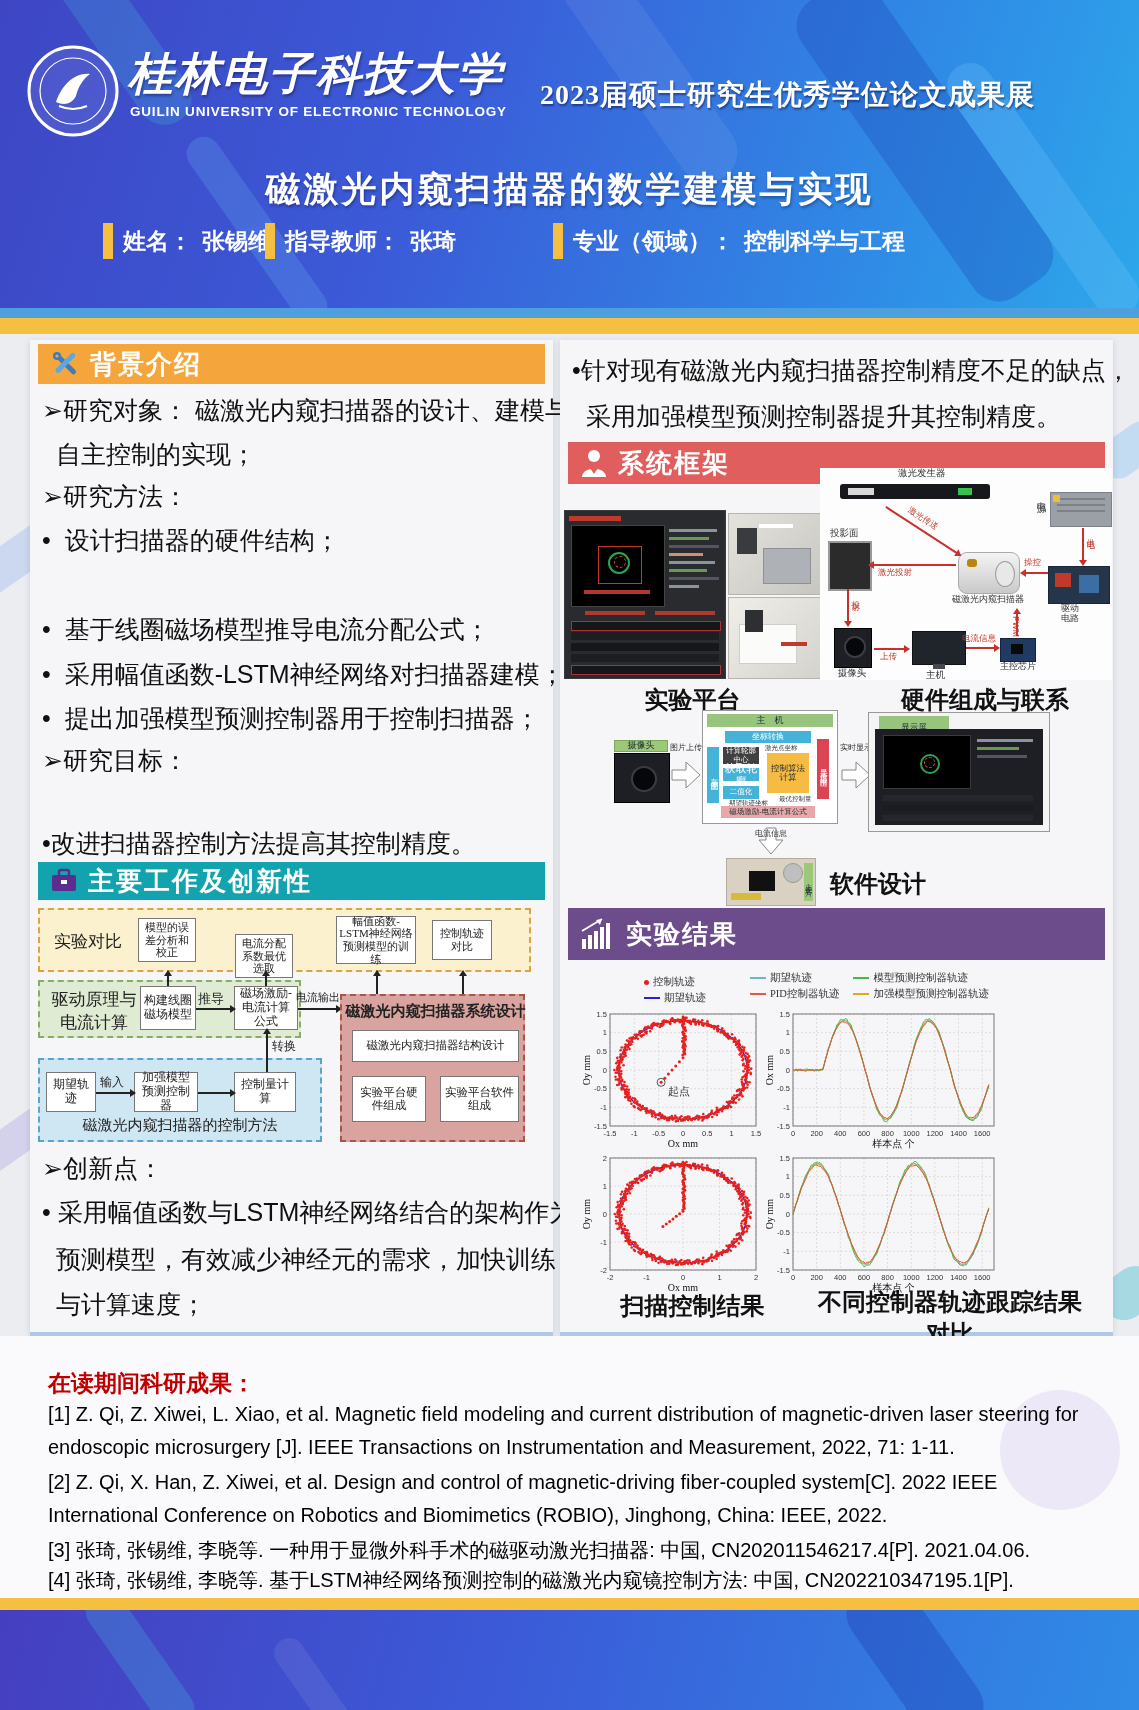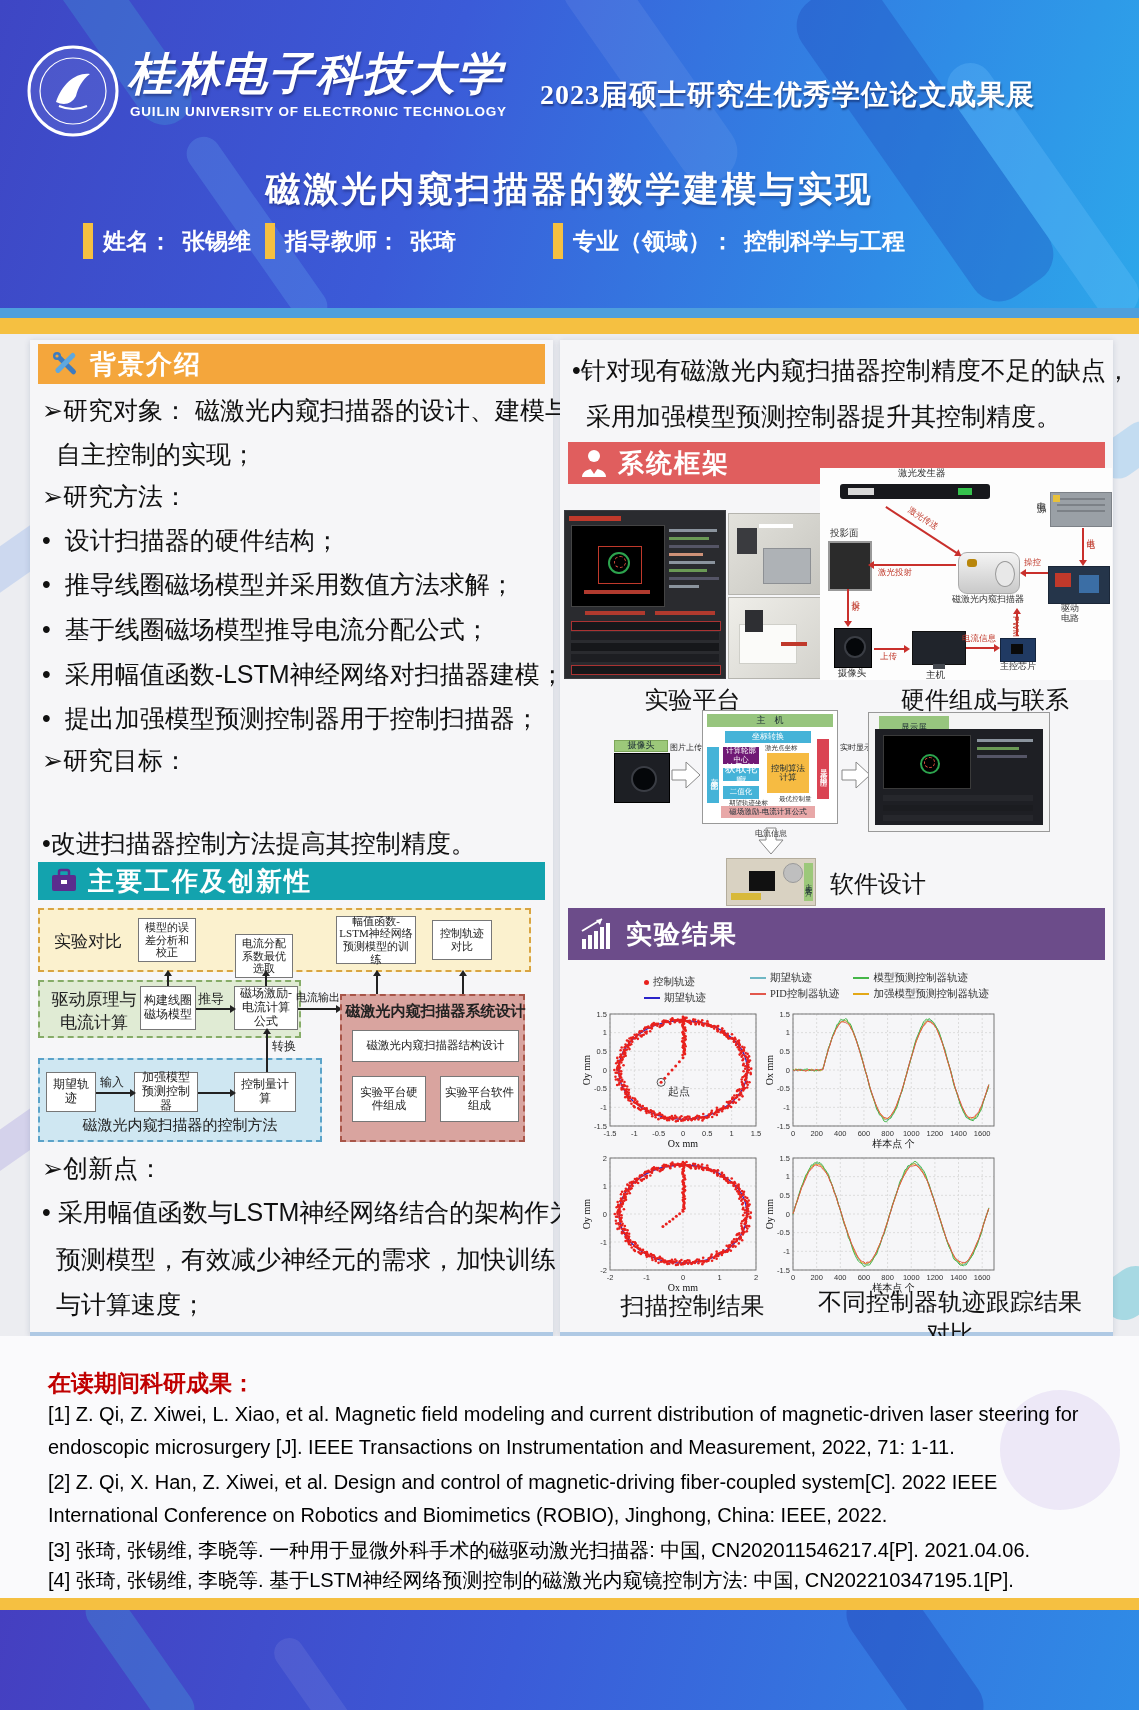"姓名：" div.b { left: 44px -> 64px }
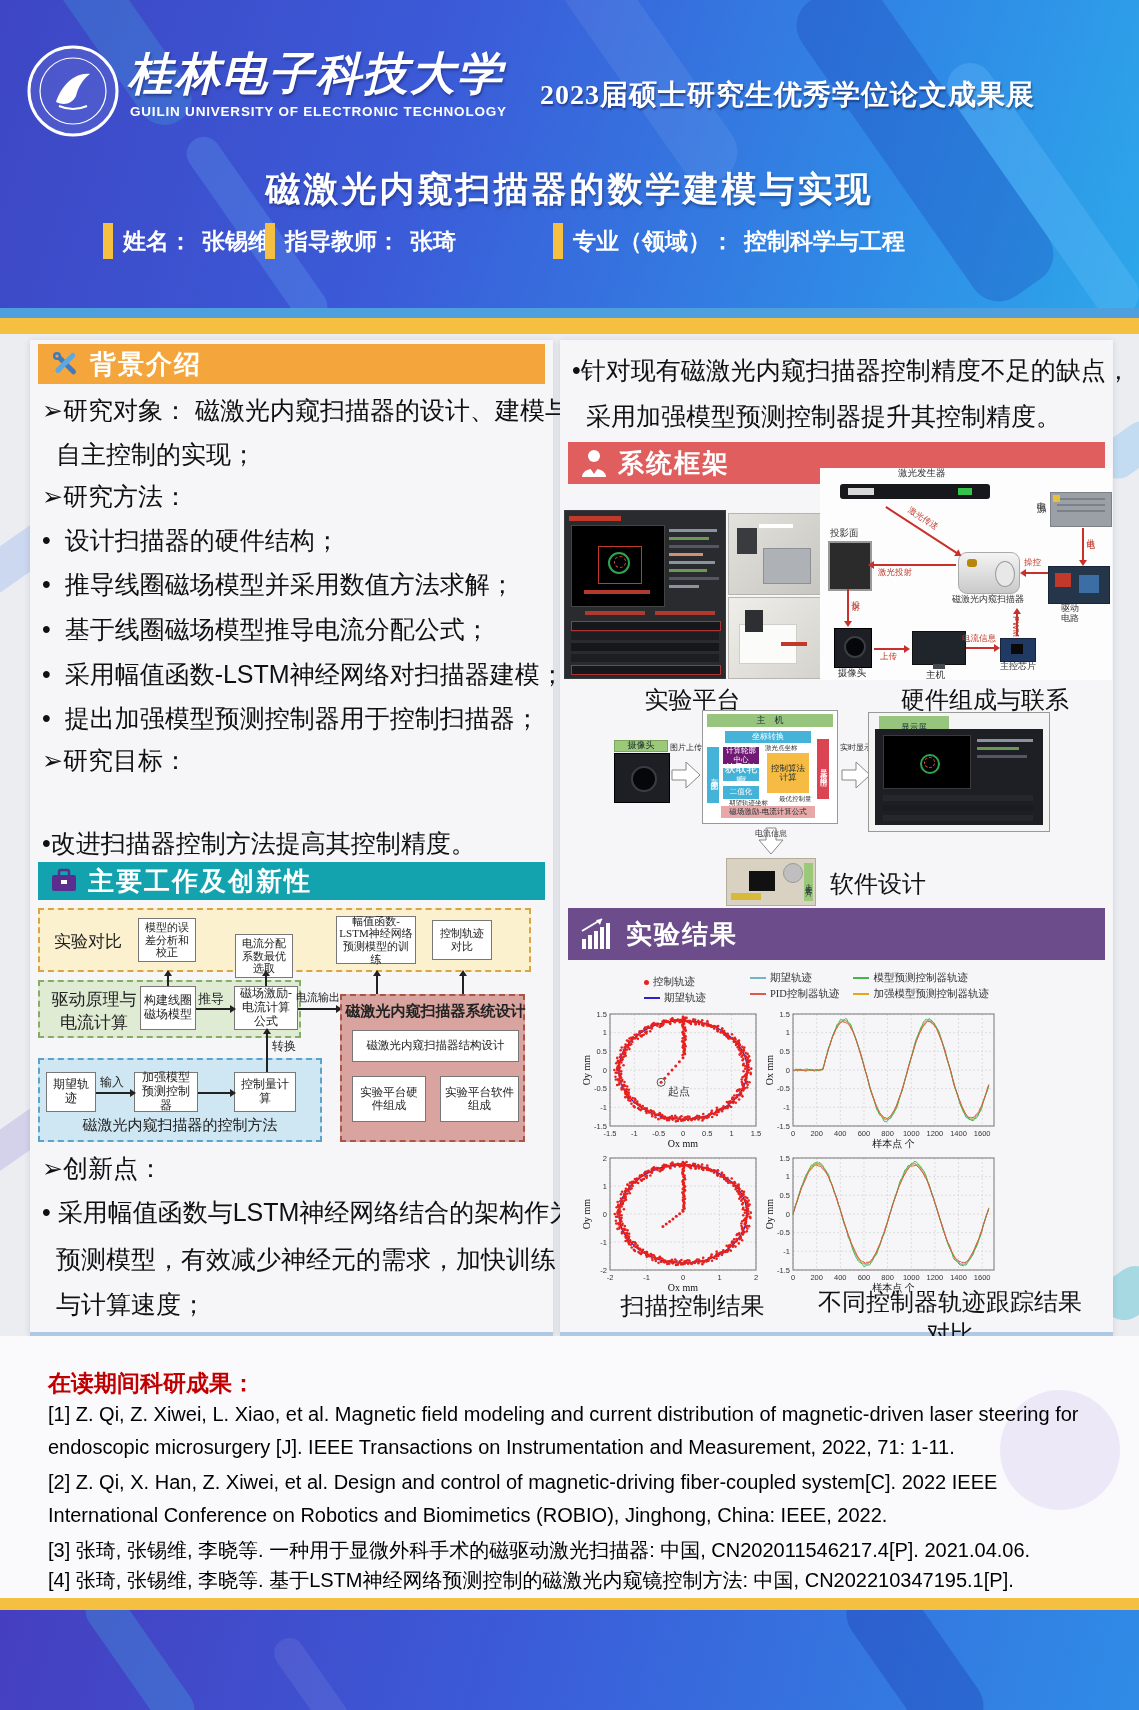"• 推导线圈磁场模型并采用数值方法求解；" div.bg-line { html: <div>• 推导线圈磁场模型并采用数值方法求解；</div> -> none }
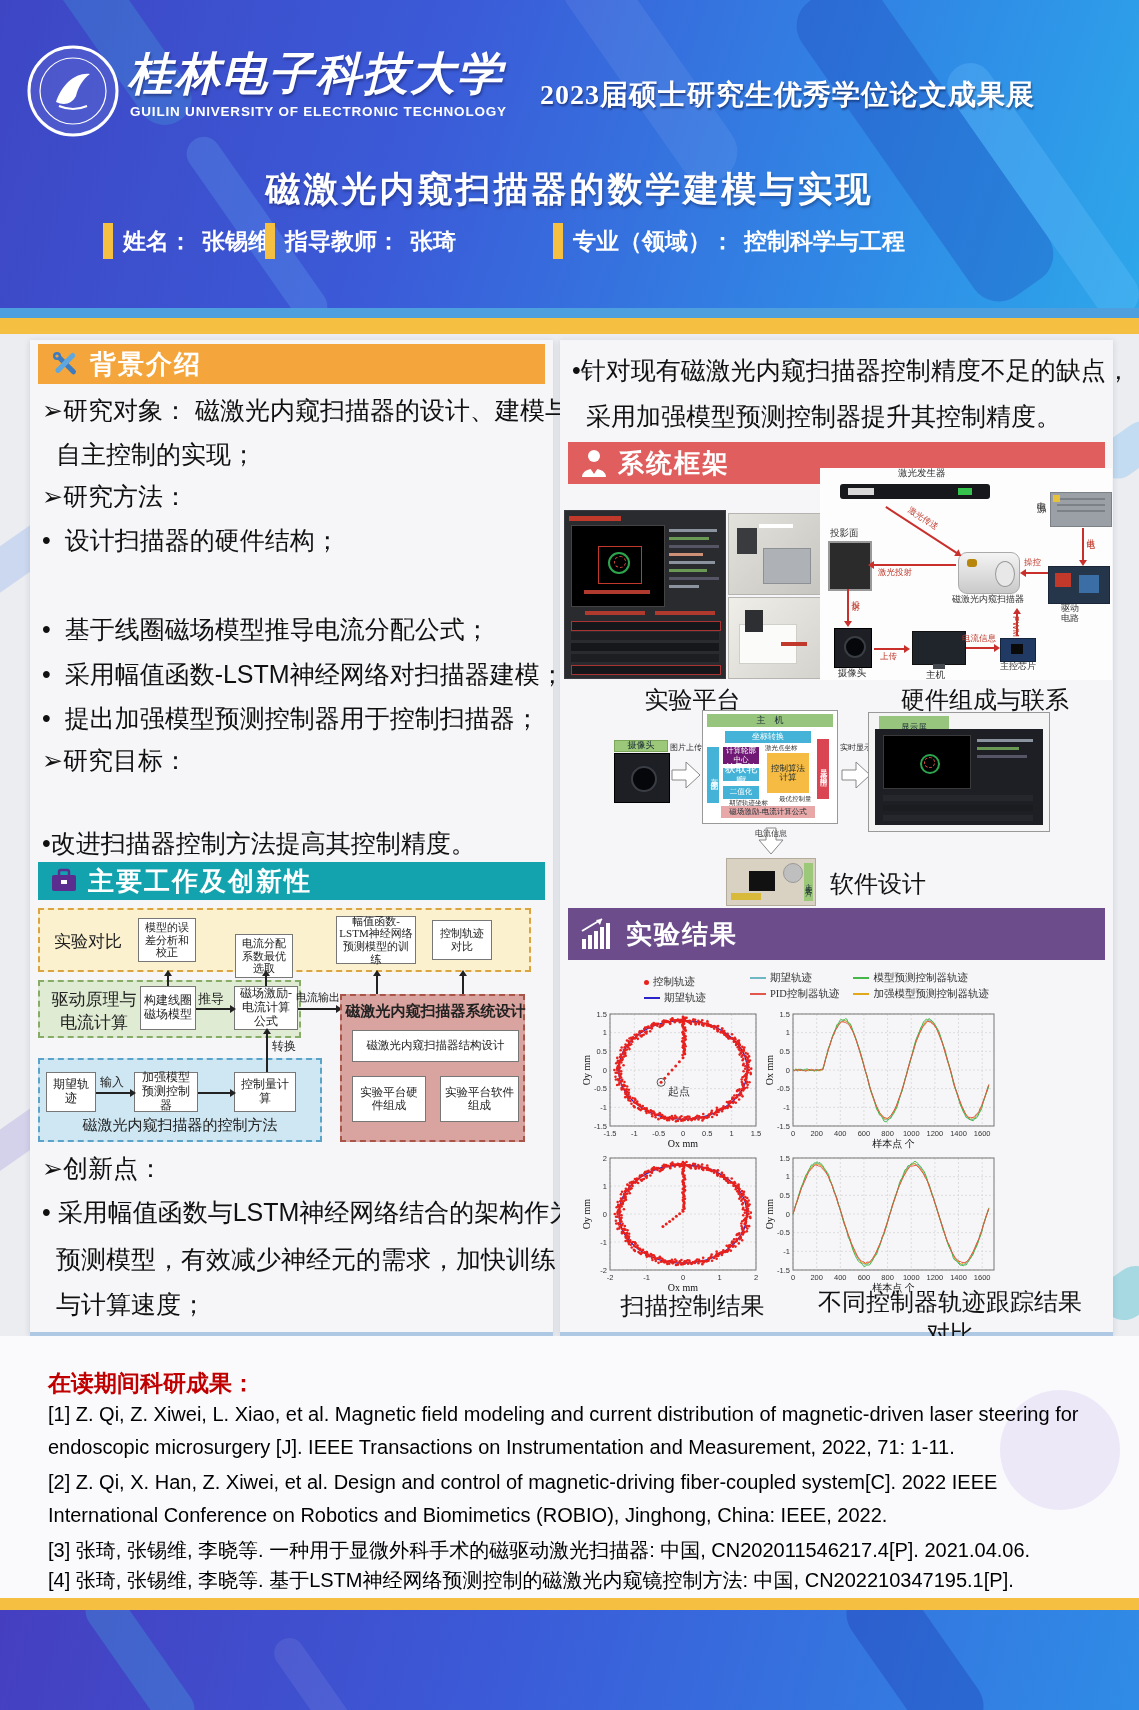"实验平台" .cap { font-weight: normal -> bold }
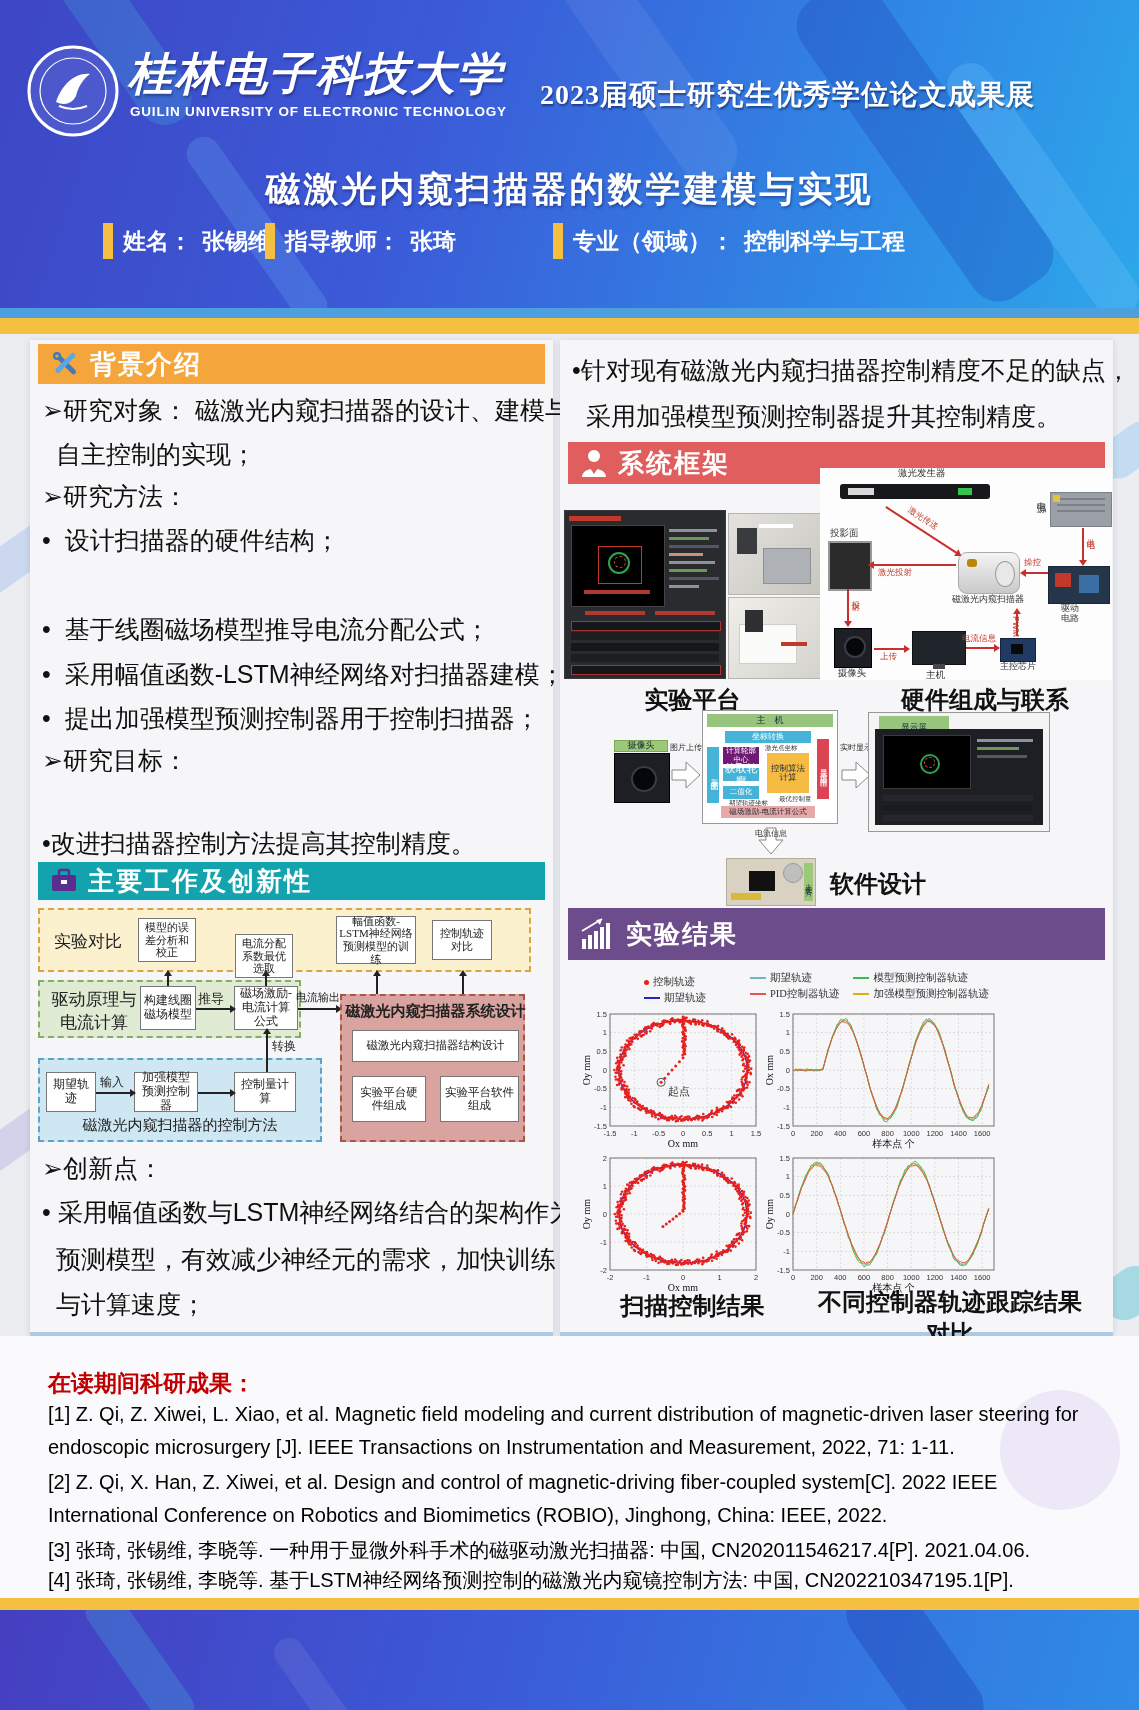"计算轮廓中心" div.swbox { background: #701a75 -> #404040 }
